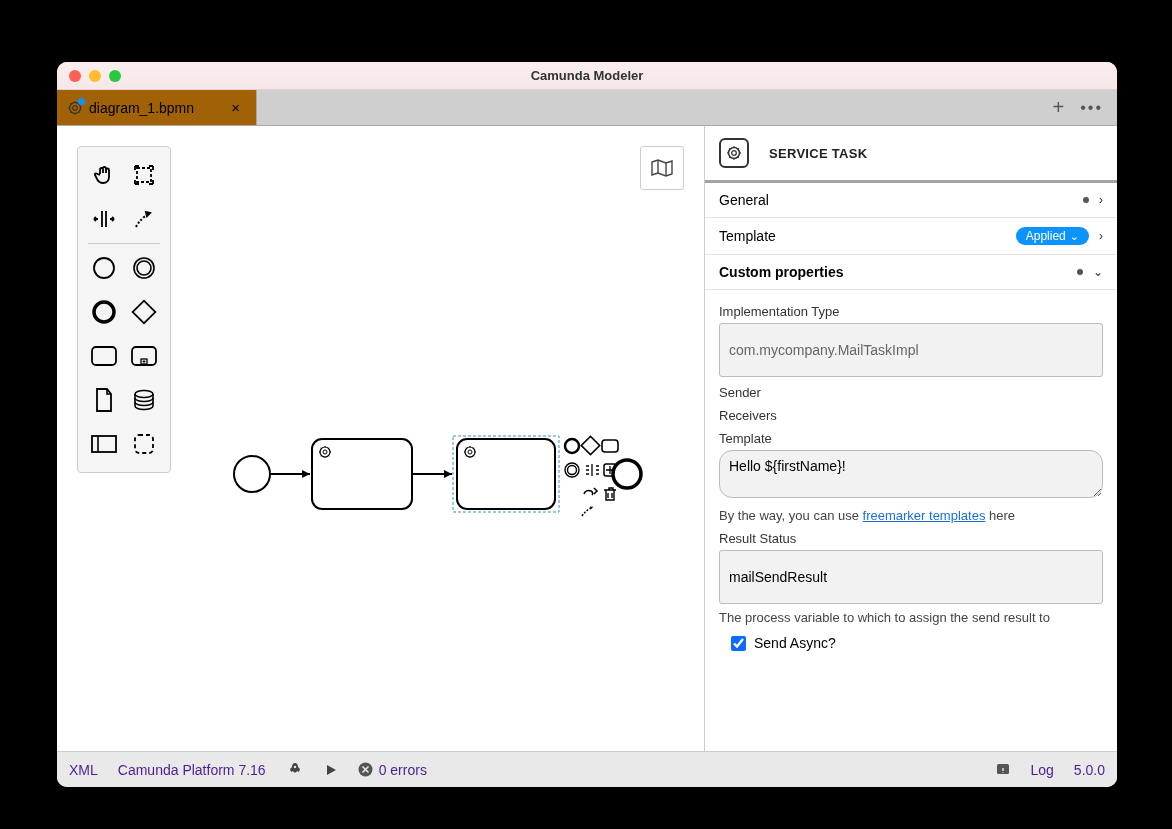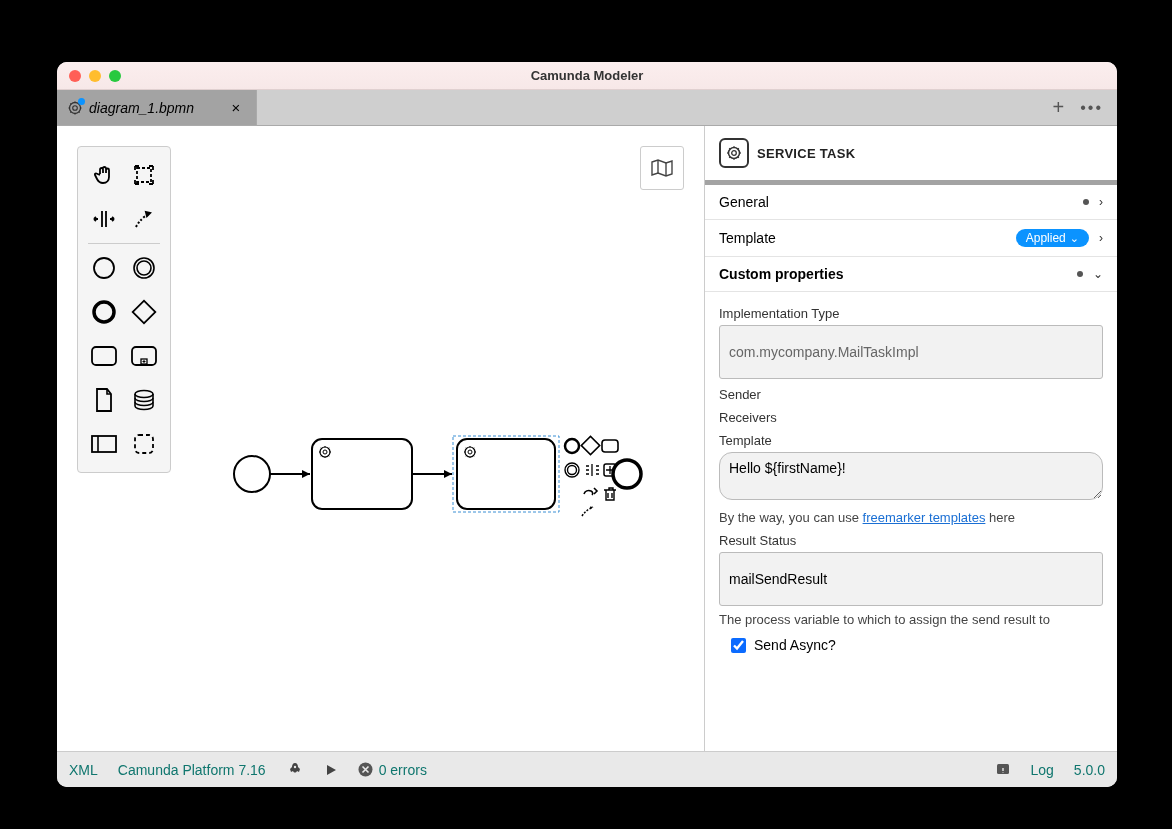"diagram_1.bpmn" .tab { background: #a3a3a3 -> #a16207; font-style: italic -> none }
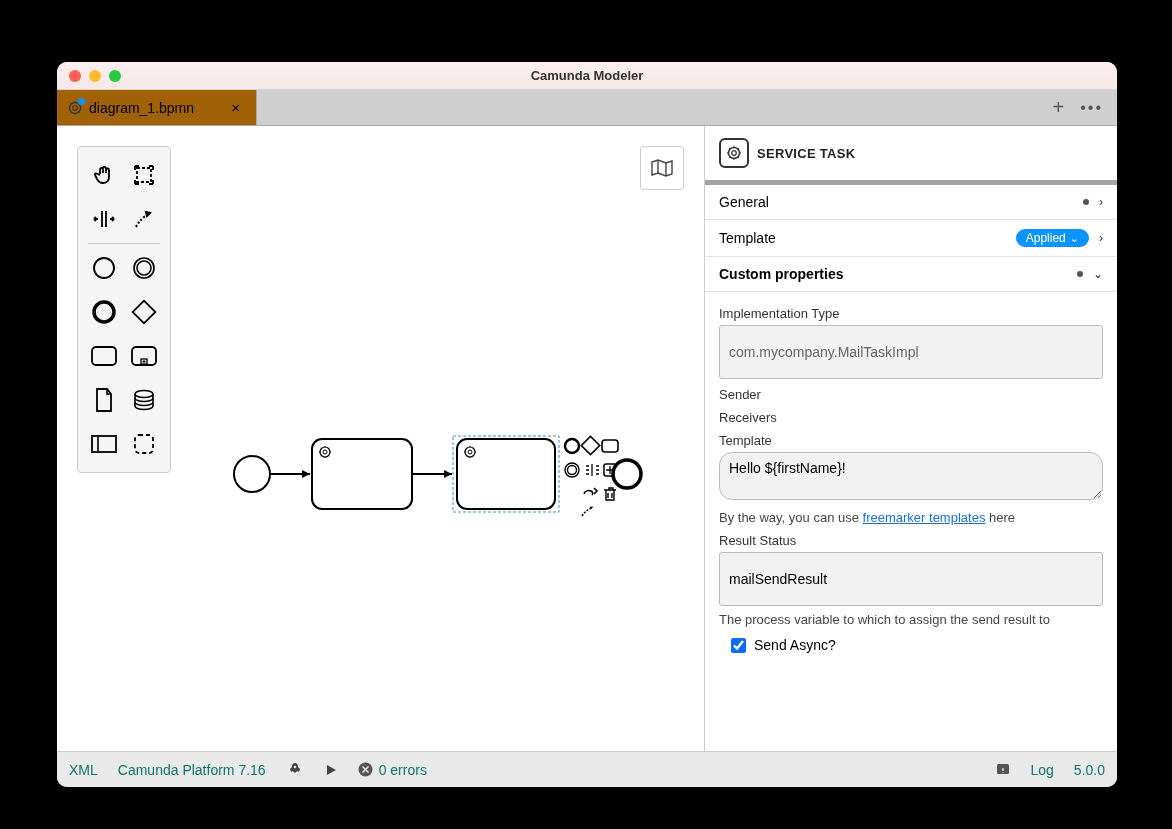"SERVICE TASK" .props-header { border-bottom: 5px solid #a3a3a3 -> 3px solid #a3a3a3; gap: 8px -> 20px }
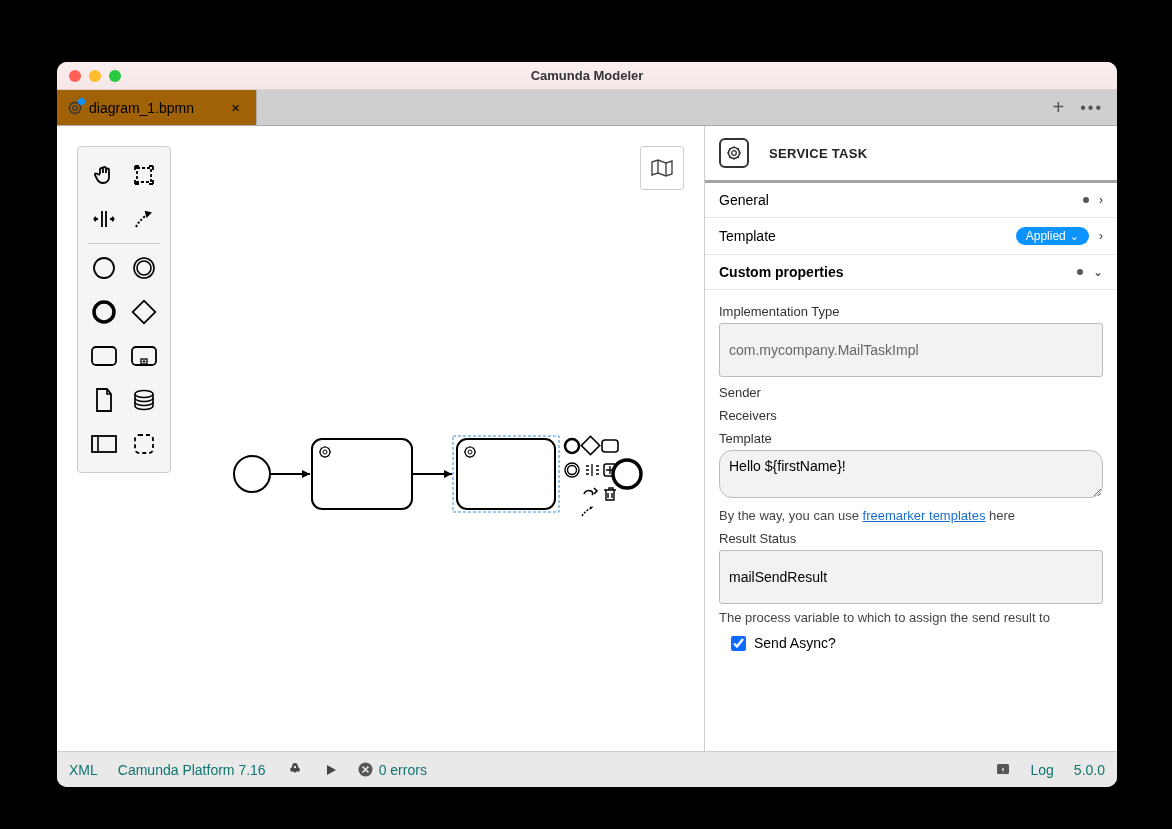"XML" .statusbar { color: #0f766e -> #4c1d95 }
